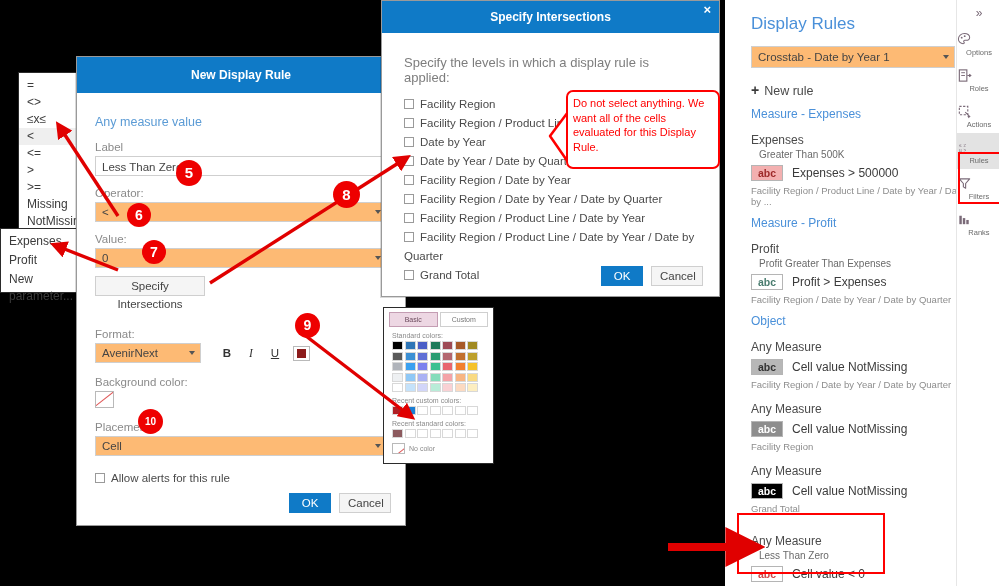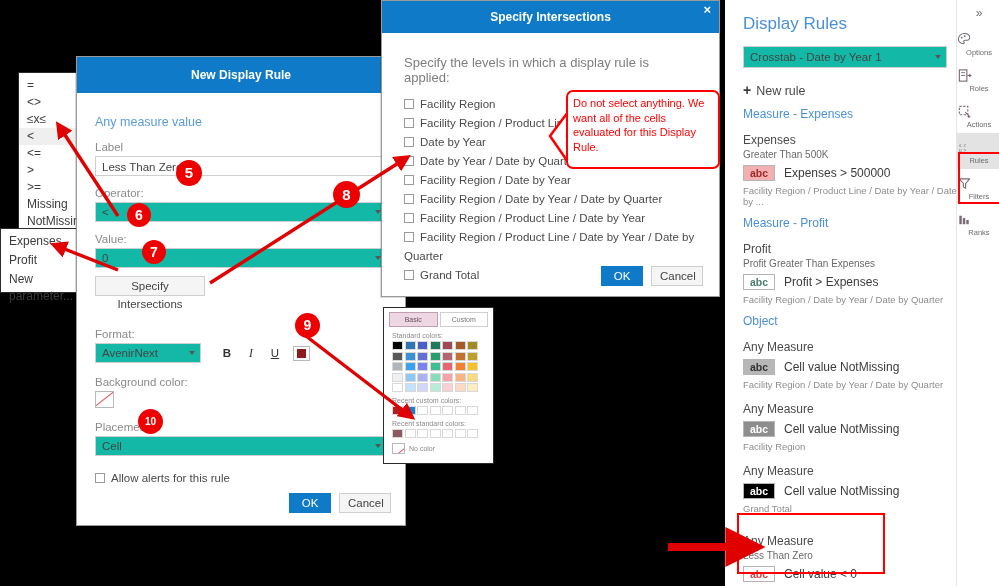"Display Rules" .drp-inner { left: 4px -> 12px }
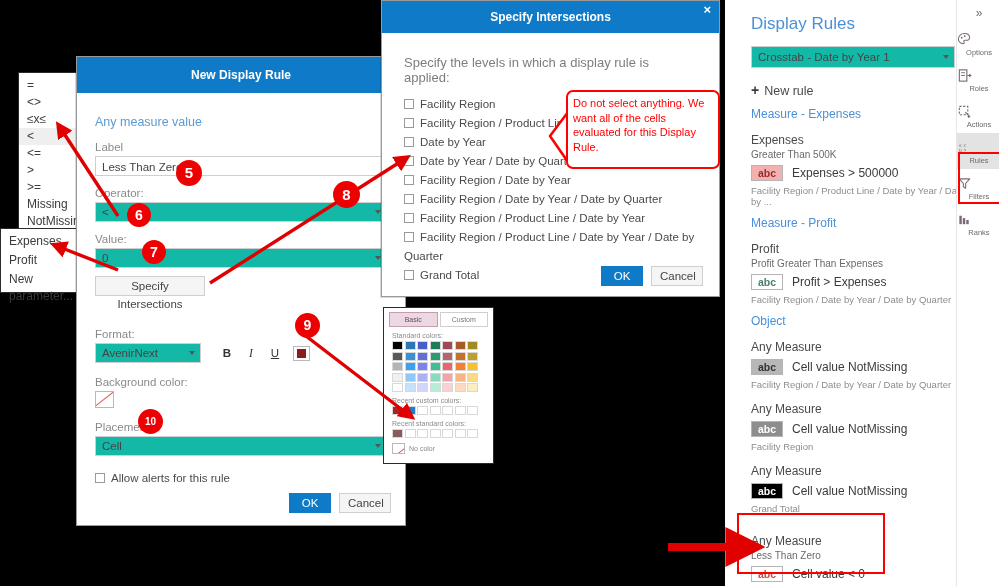"Crosstab - Date by Year" .selfield { background: #14b8a6 -> #fdba74 }
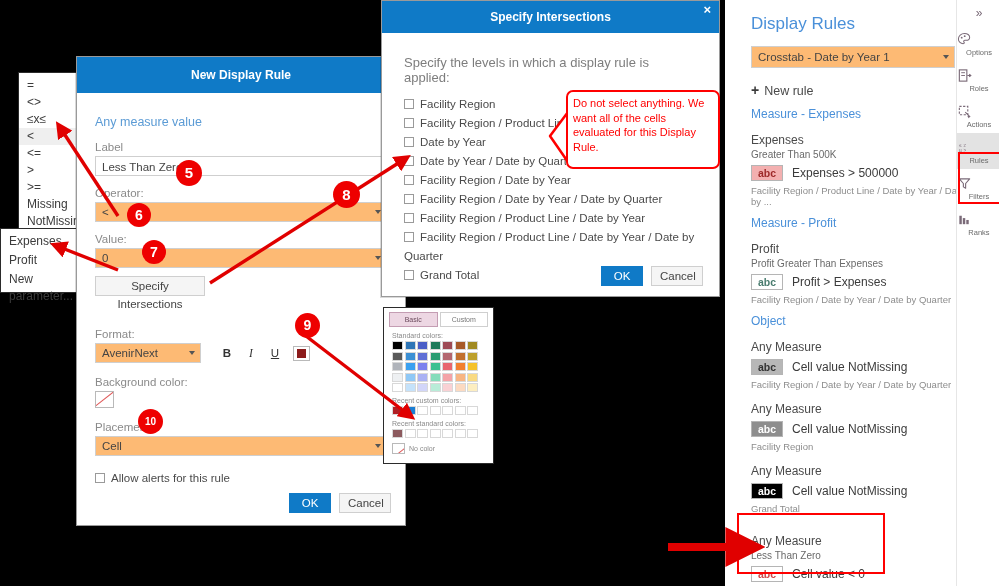"Greater Than 500K" .rule-sub { margin: 2px 0 0 14px -> 2px 0 0 22px }
